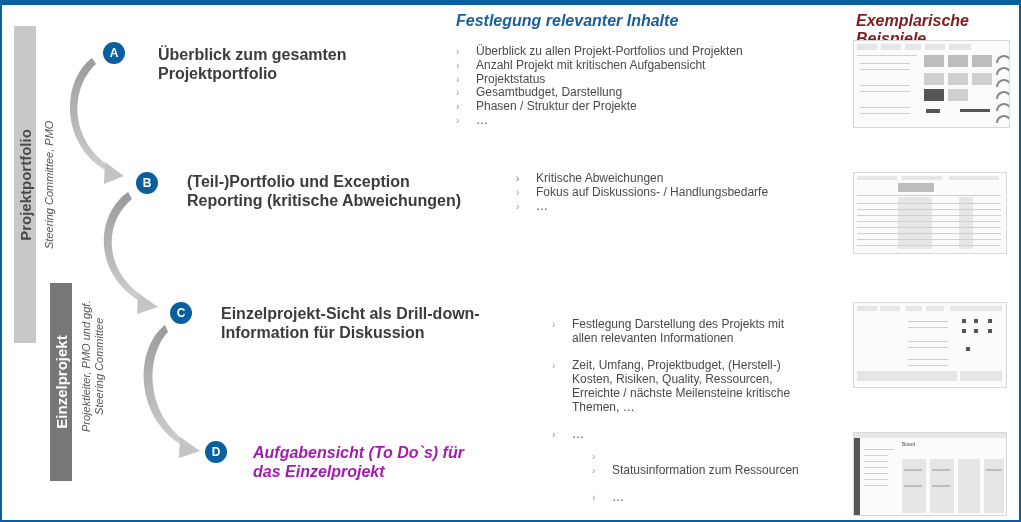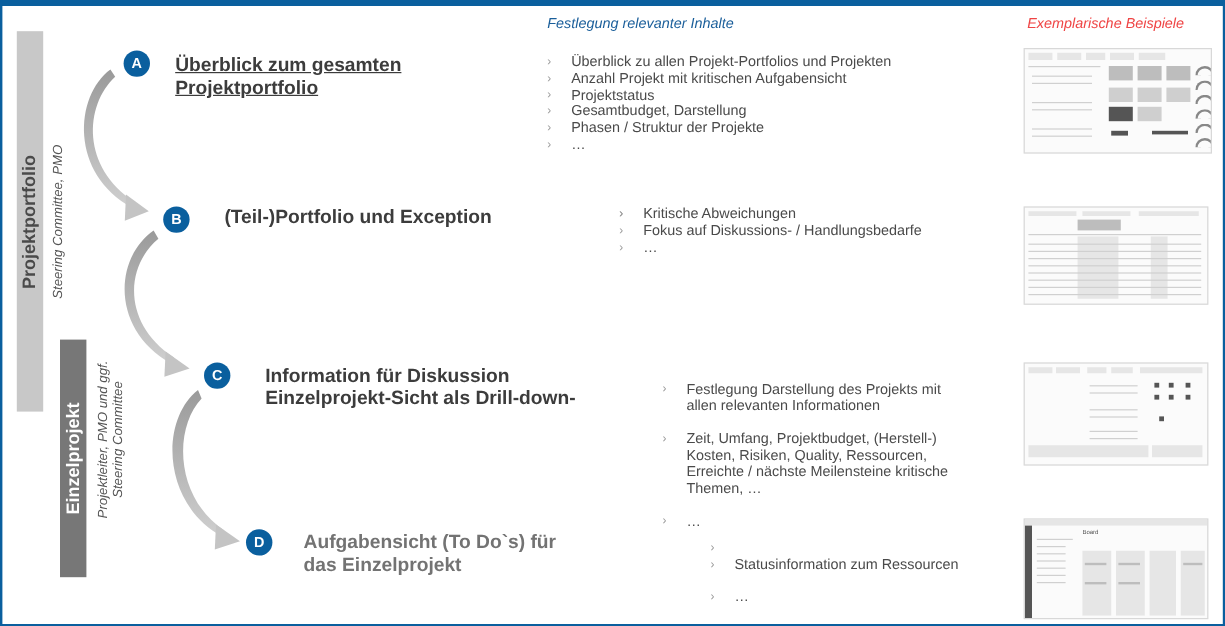"Festlegung relevanter Inhalte" .col-header { font-size: 12px -> 16px; font-weight: normal -> bold }
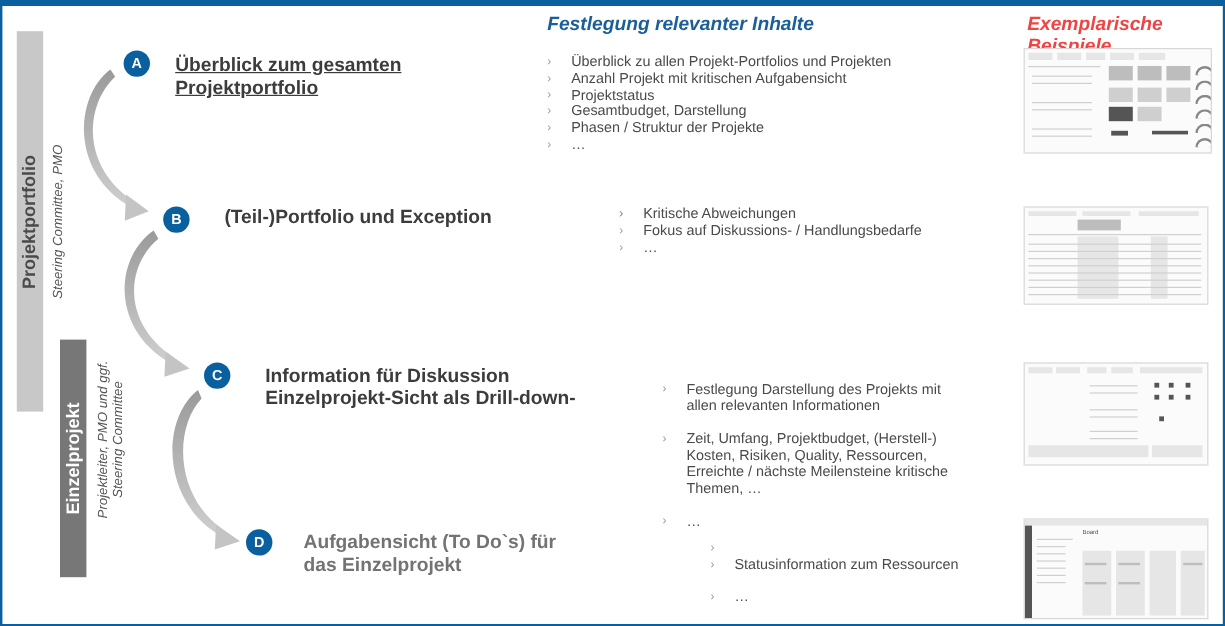"Exemplarische Beispiele" .hdr-beispiele { color: #ef4444 -> #7f1d1d }
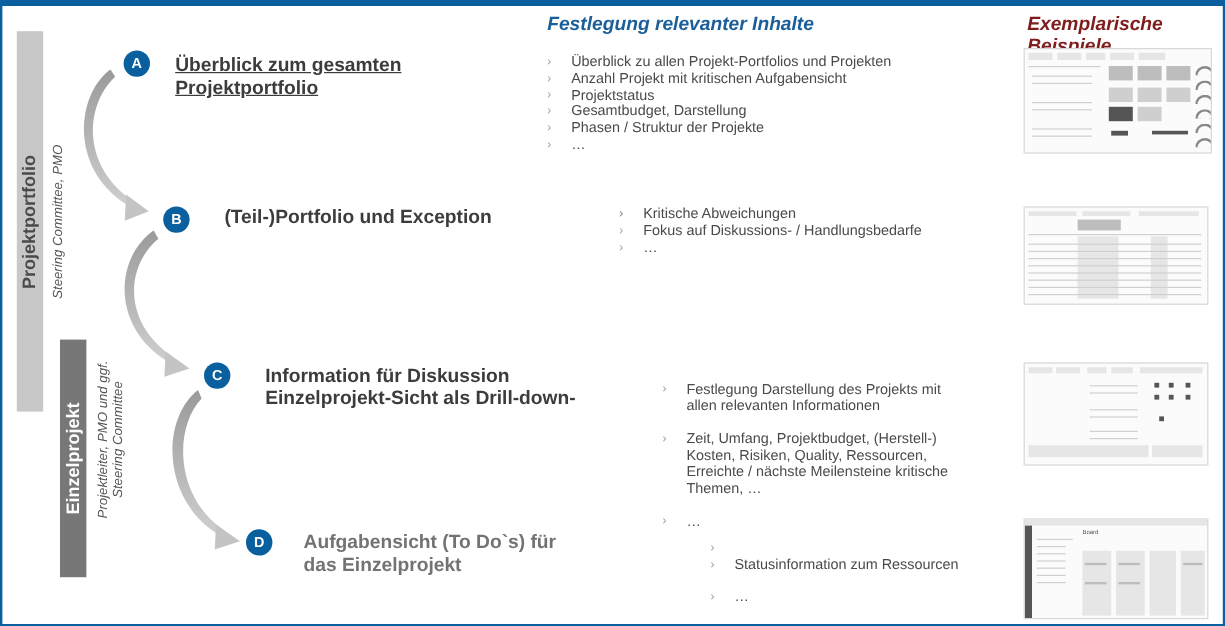"Überblick zum gesamten" div.stage-title { left: 146px -> 158px; text-decoration: underline -> none }
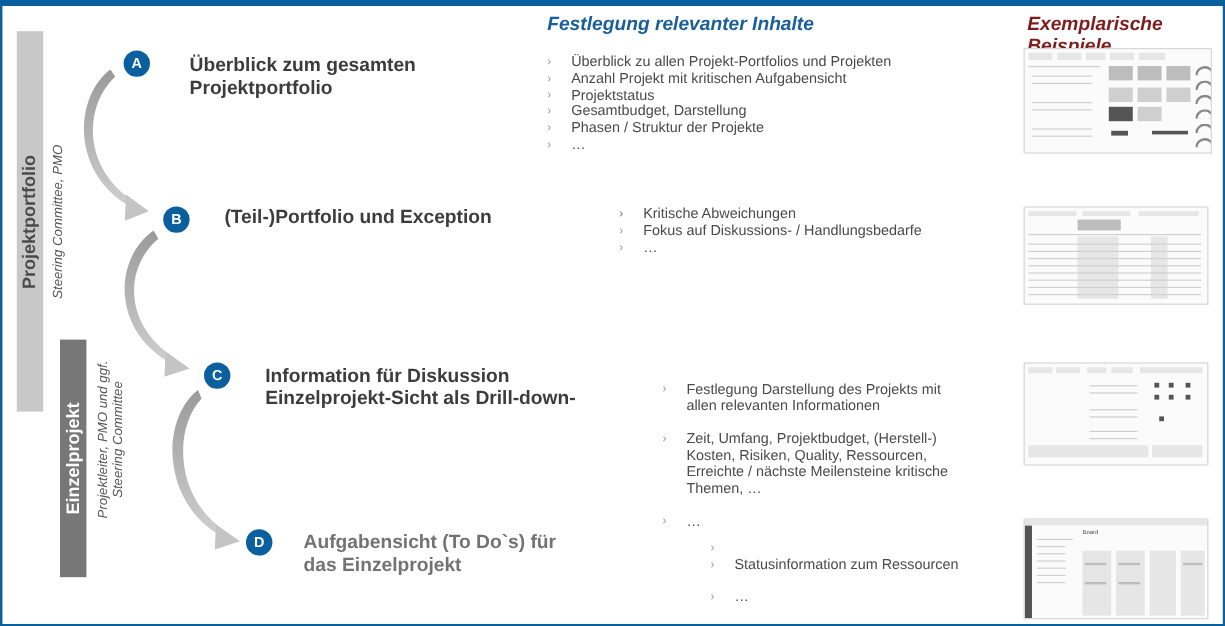"Reporting (kritische Abweichungen)" div { html: none -> <div>Reporting (kritische Abweichungen)</div> }
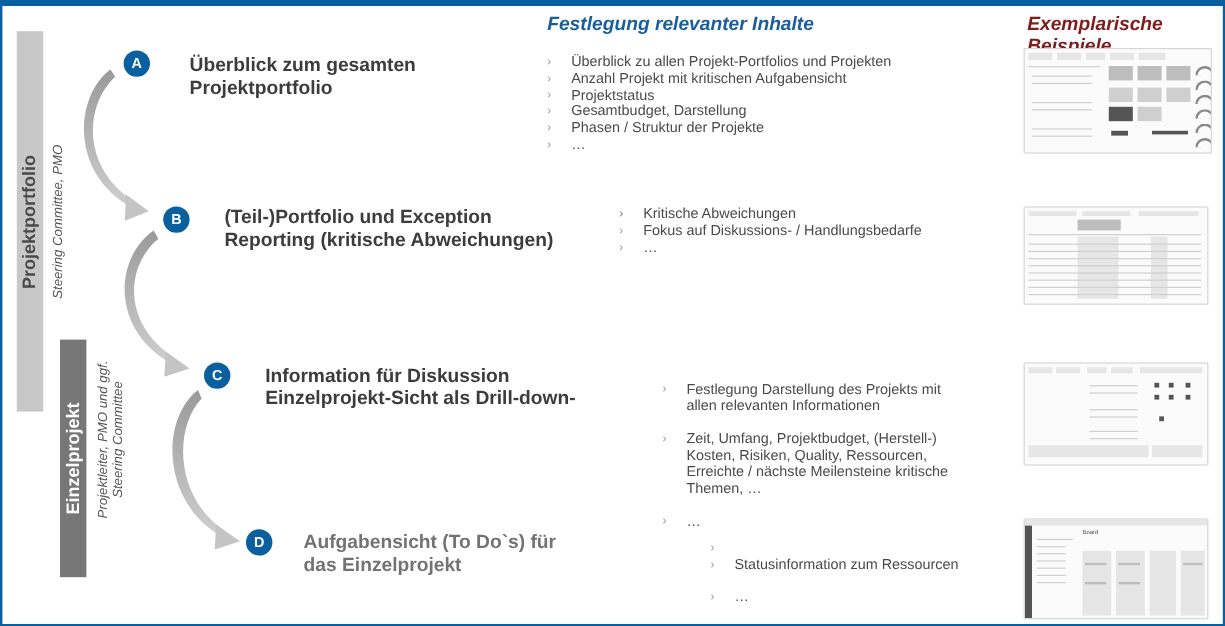"Information für Diskussion" div { order: before "Einzelprojekt-Sicht als Drill-down-" -> after "Einzelprojekt-Sicht als Drill-down-" }
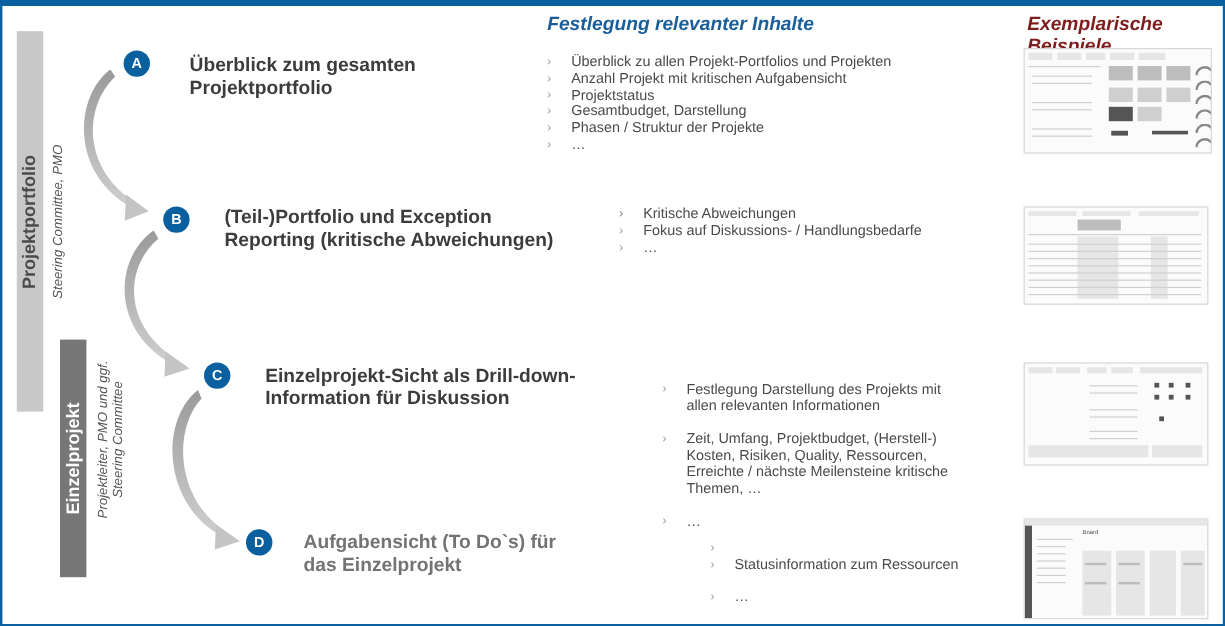"Aufgabensicht (To Do`s) für" .stage-title.dim { color: #737373 -> #a21caf; font-style: none -> italic }
